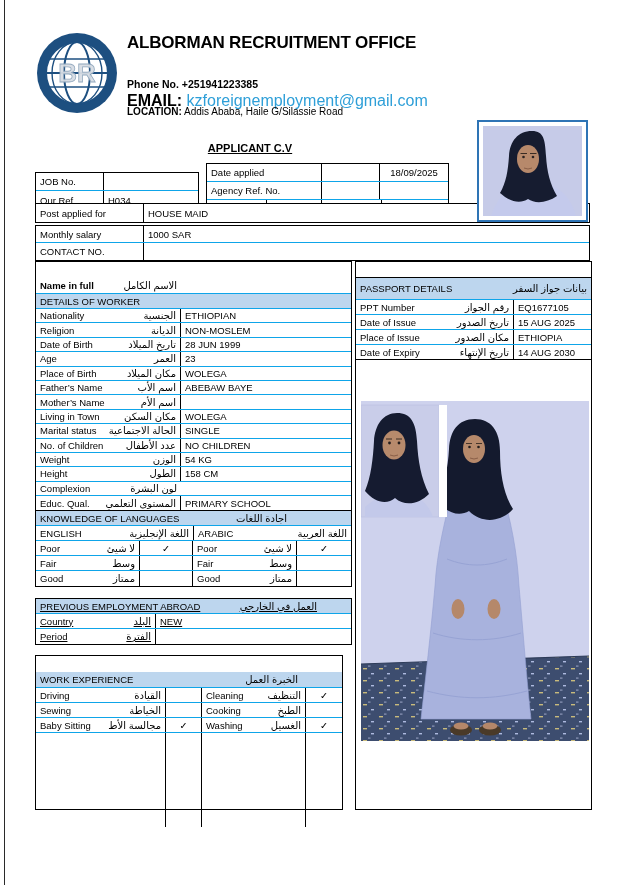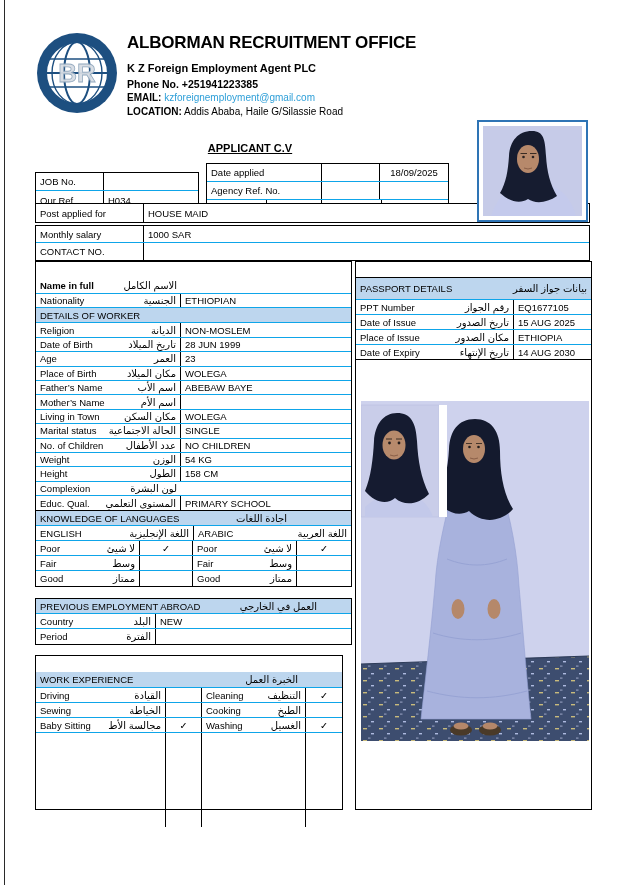"K Z Foreign Employment Agent" div.agent { html: <div>K Z Foreign Employment Agent PLC</div> -> none }
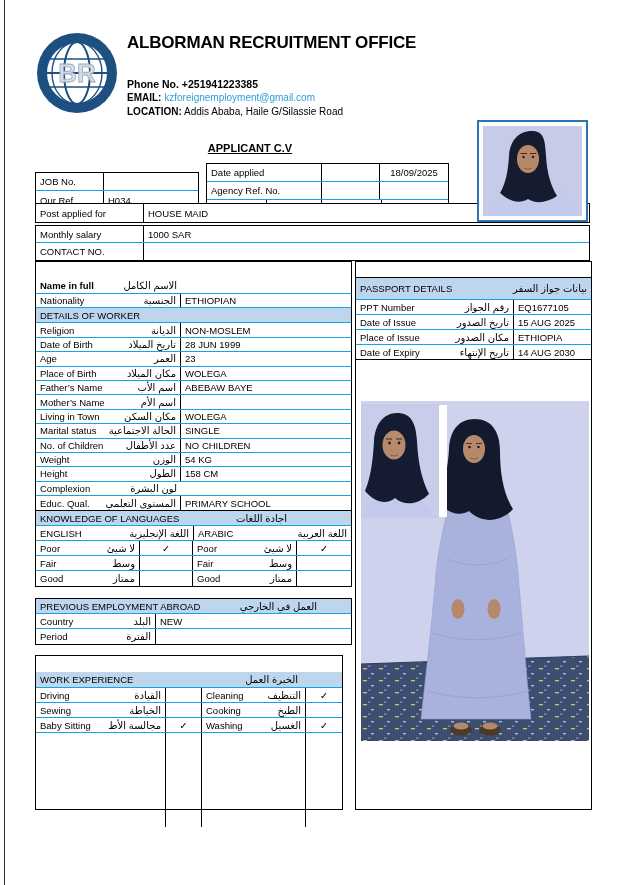"EMAIL: kzforeignemployment@gmail.com" .email-line { font-size: 10px -> 16px }
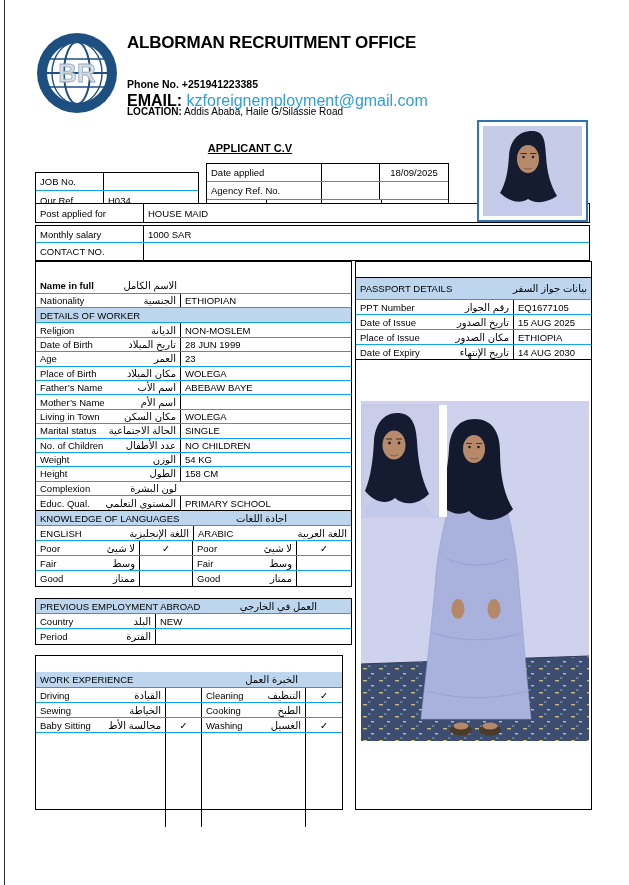"Nationality" div.r { order: before "DETAILS OF WORKER" -> after "DETAILS OF WORKER" }
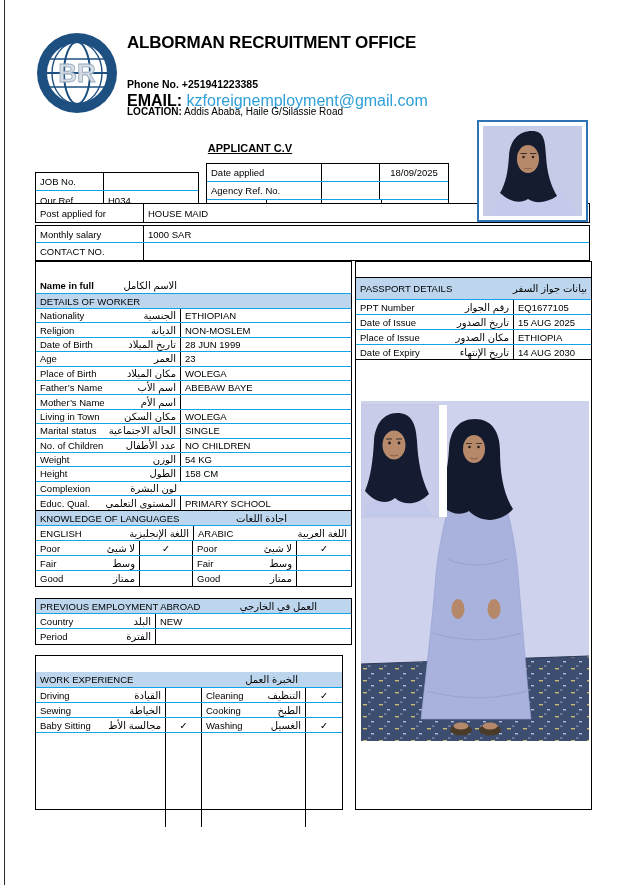"PREVIOUS EMPLOYMENT ABROAD" div.t { text-decoration: none -> underline }
